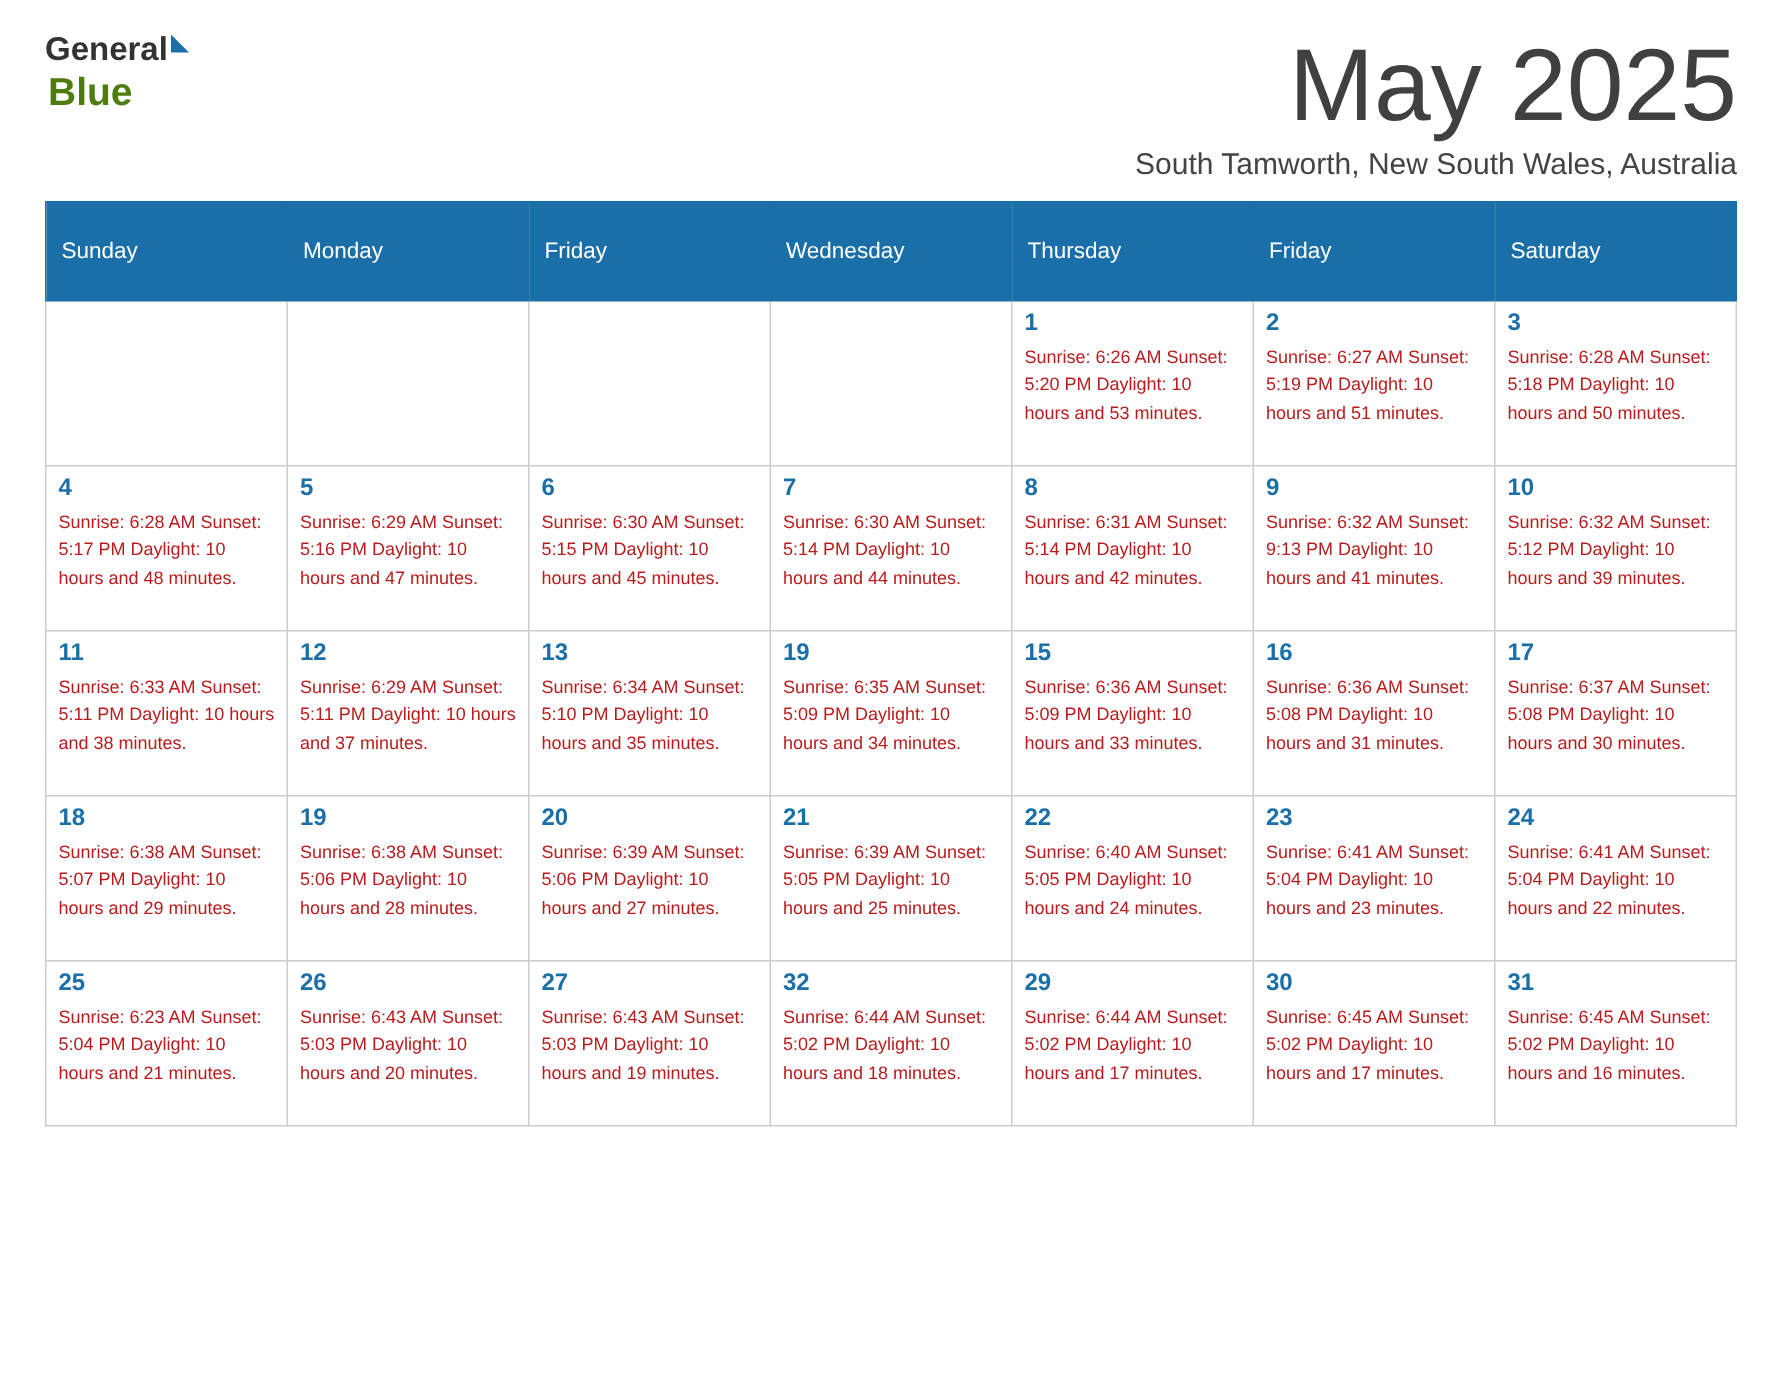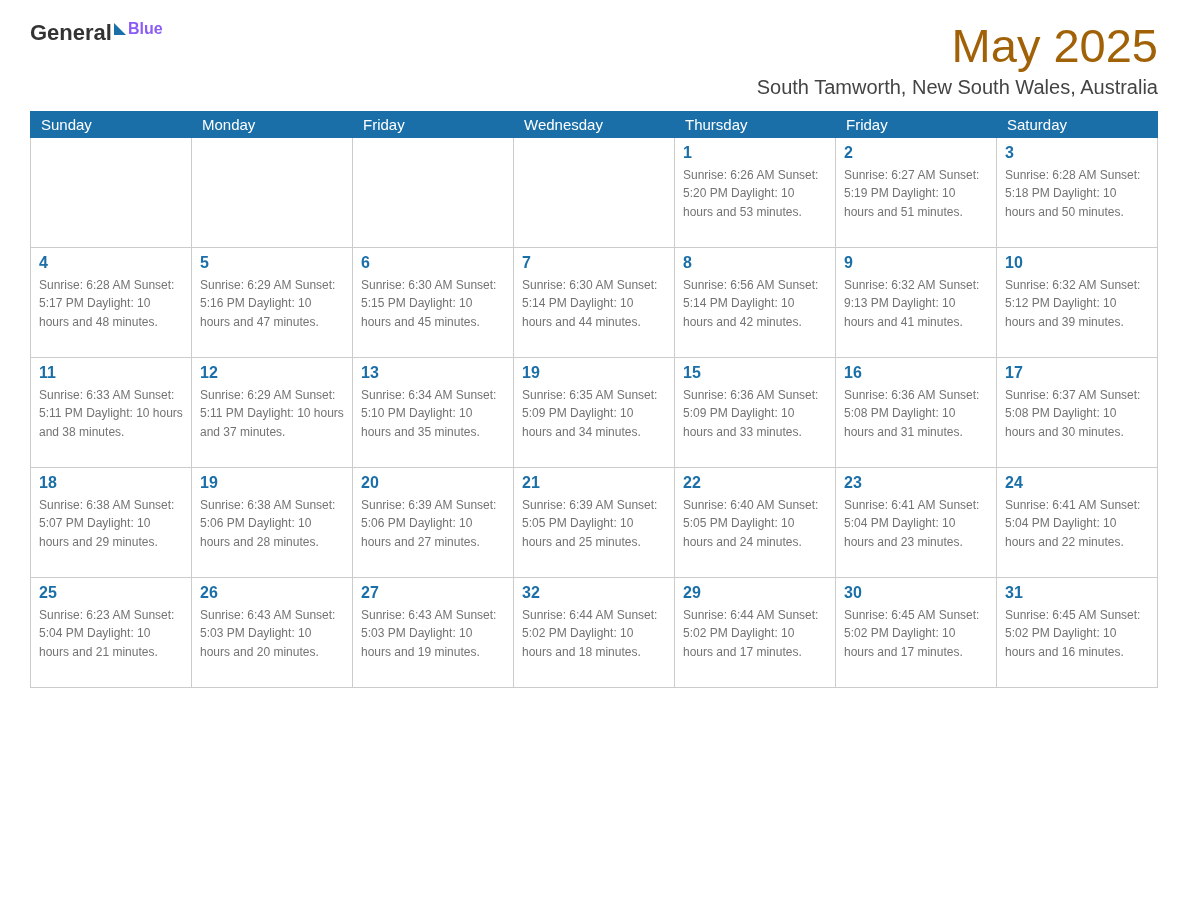"General" .logo-wrap { flex-direction: row -> column }
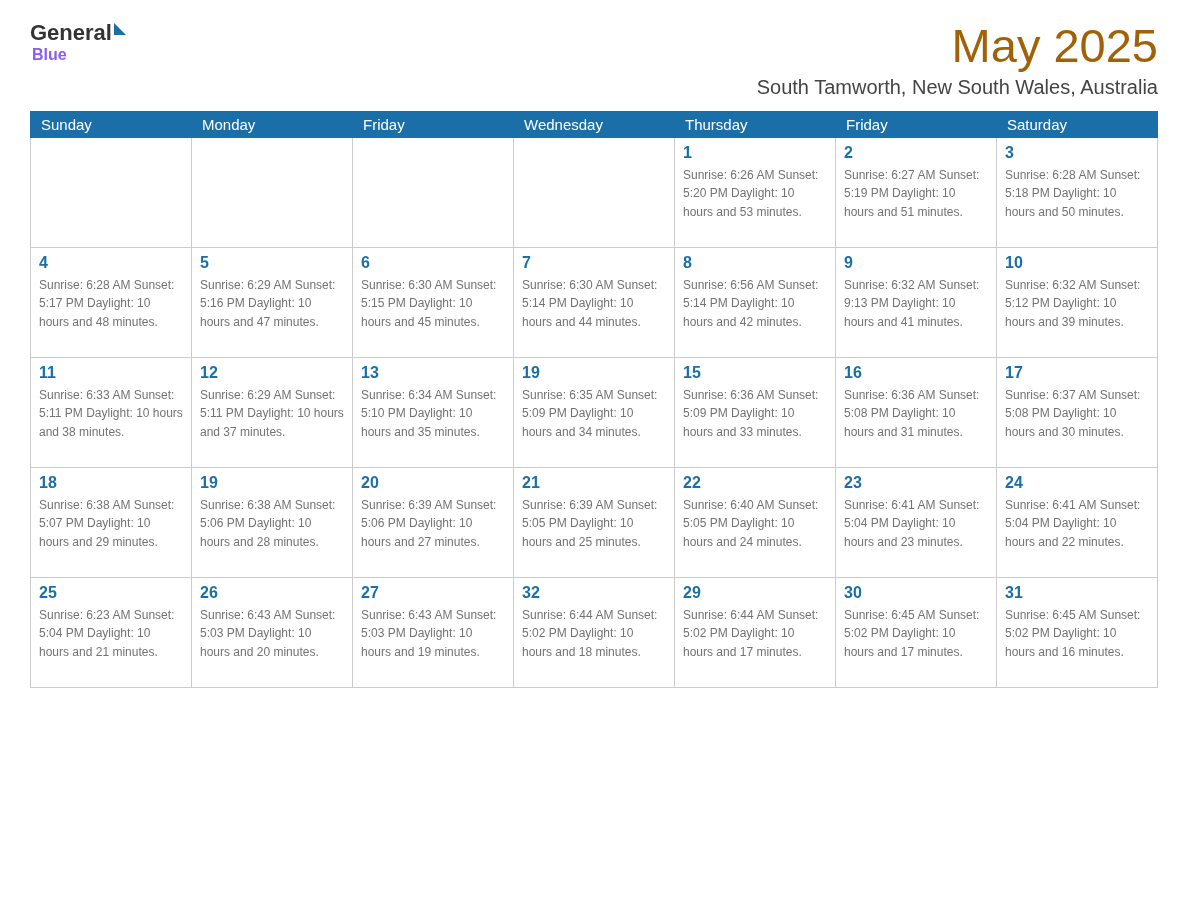"Blue" .logo-text-blue { color: #8b5cf6 -> #4d7c0f; font-size: 16px -> 26px }
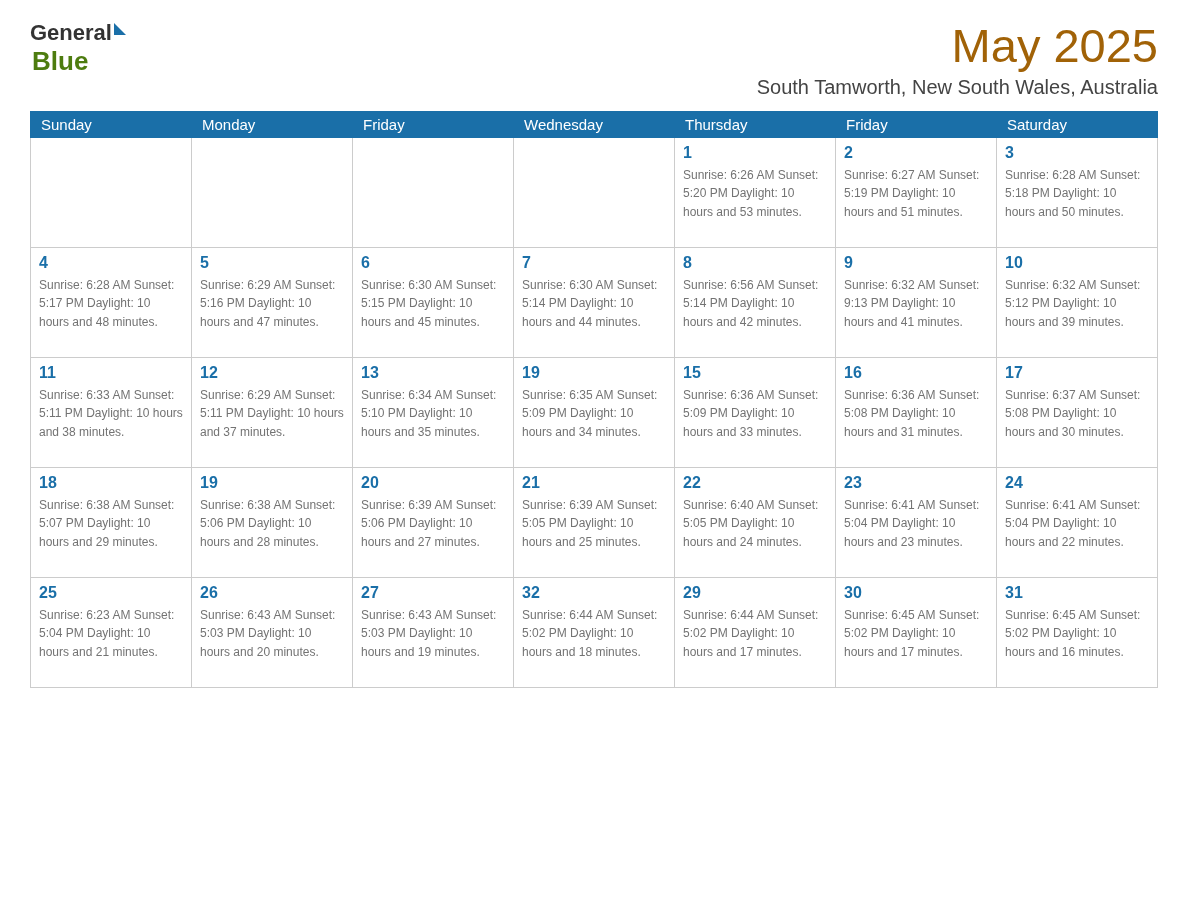"May 2025" .month-title { color: #a16207 -> #404040; font-size: 47px -> 68px }
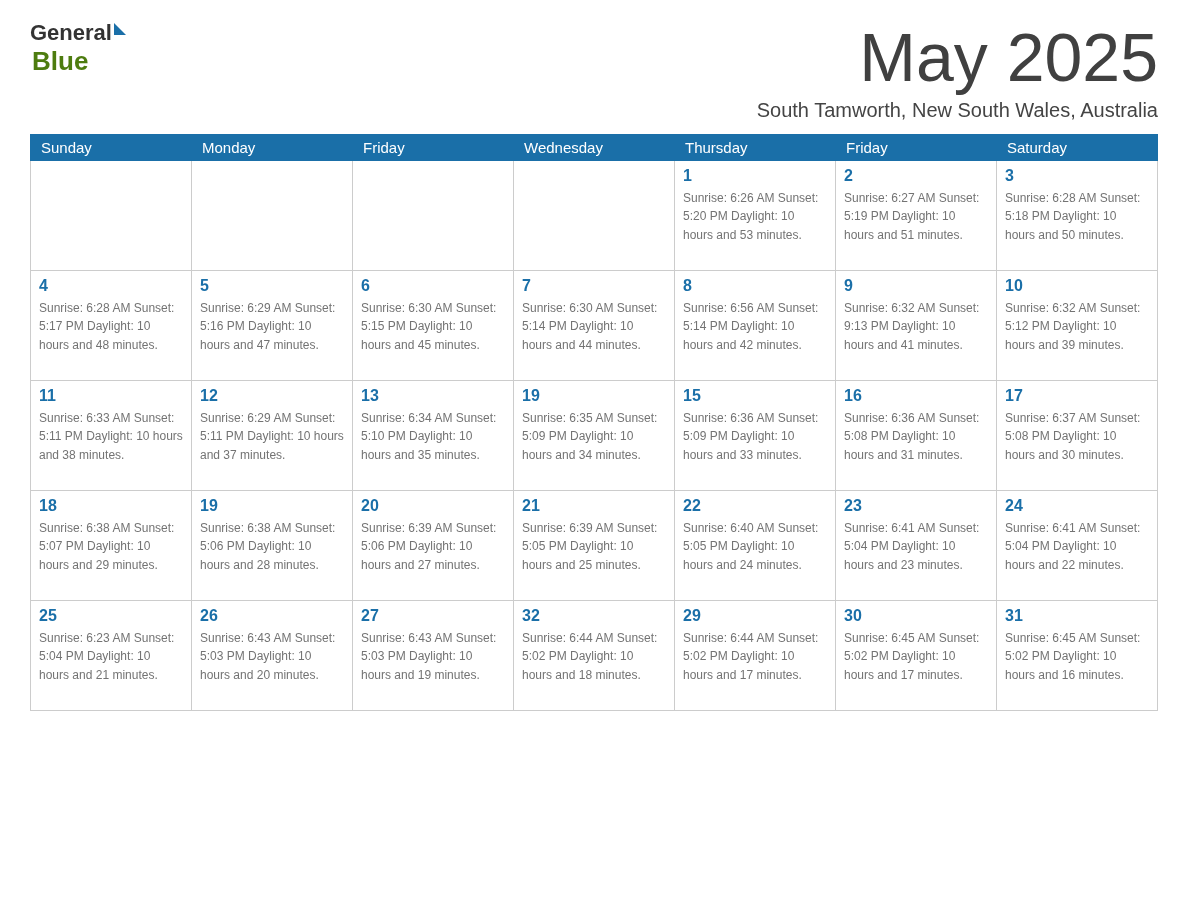"Sunday" thead tr th { padding: 4px 10px -> 24px 10px }
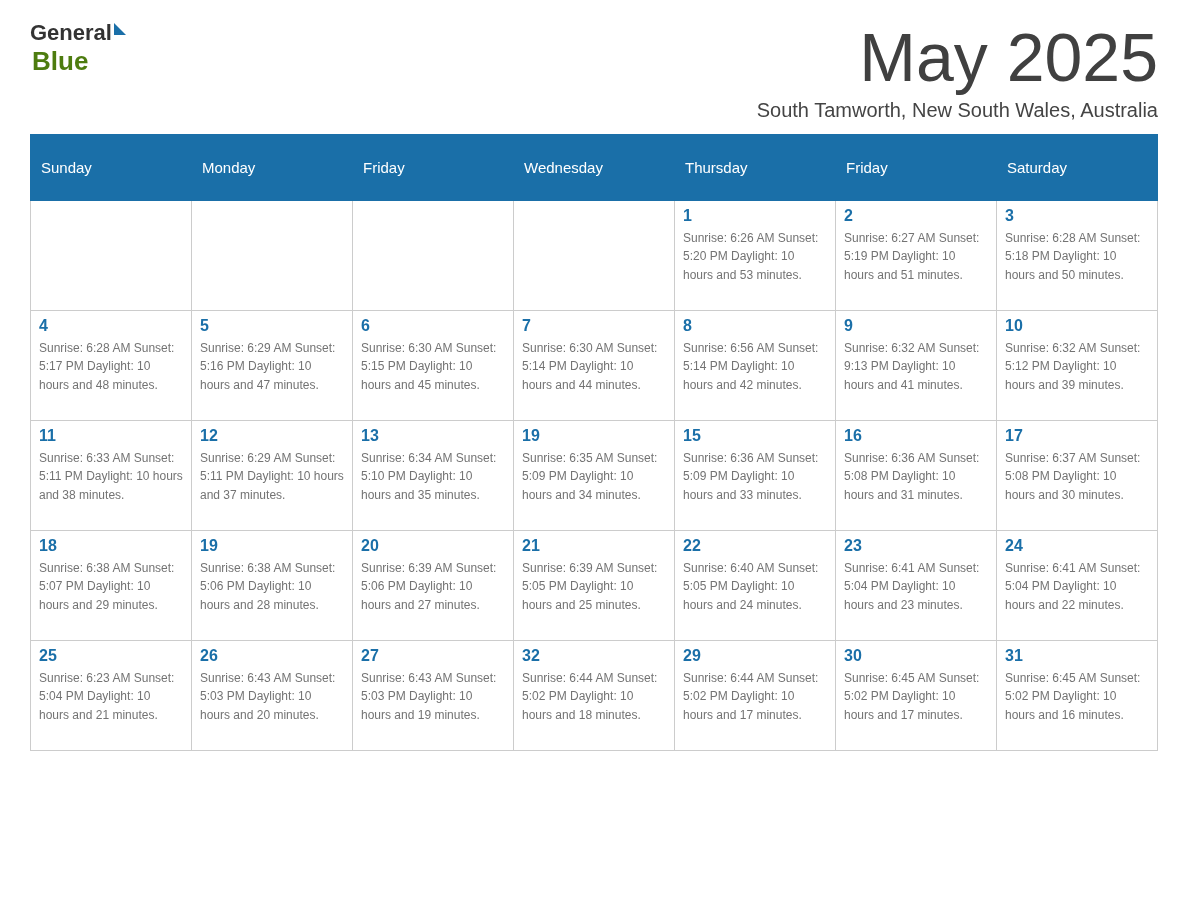"Sunrise: 6:26 AM Sunset: 5:20" .day-info { color: #737373 -> #b91c1c }
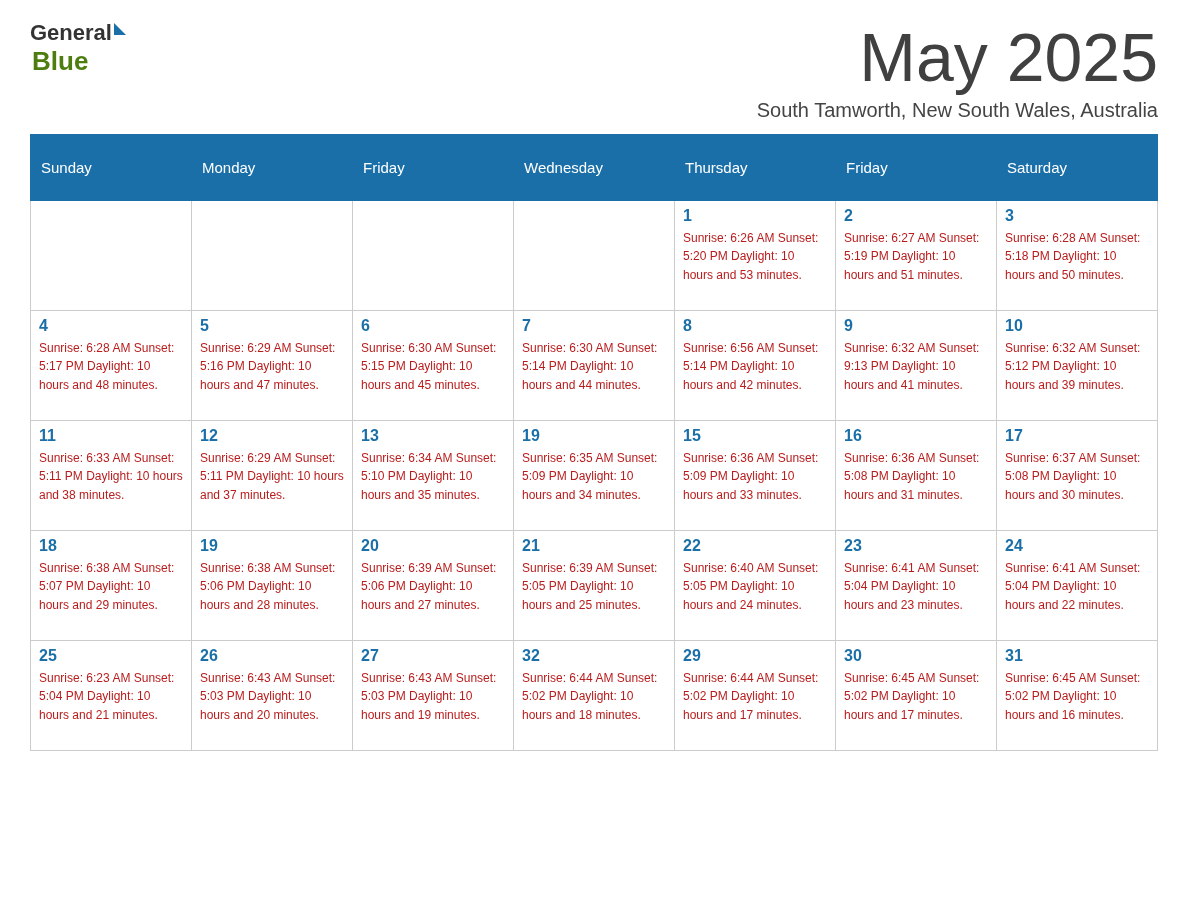"Sunrise: 6:56 AM Sunset: 5:14" div.day-info { text: 6:56 -> 6:31 }
